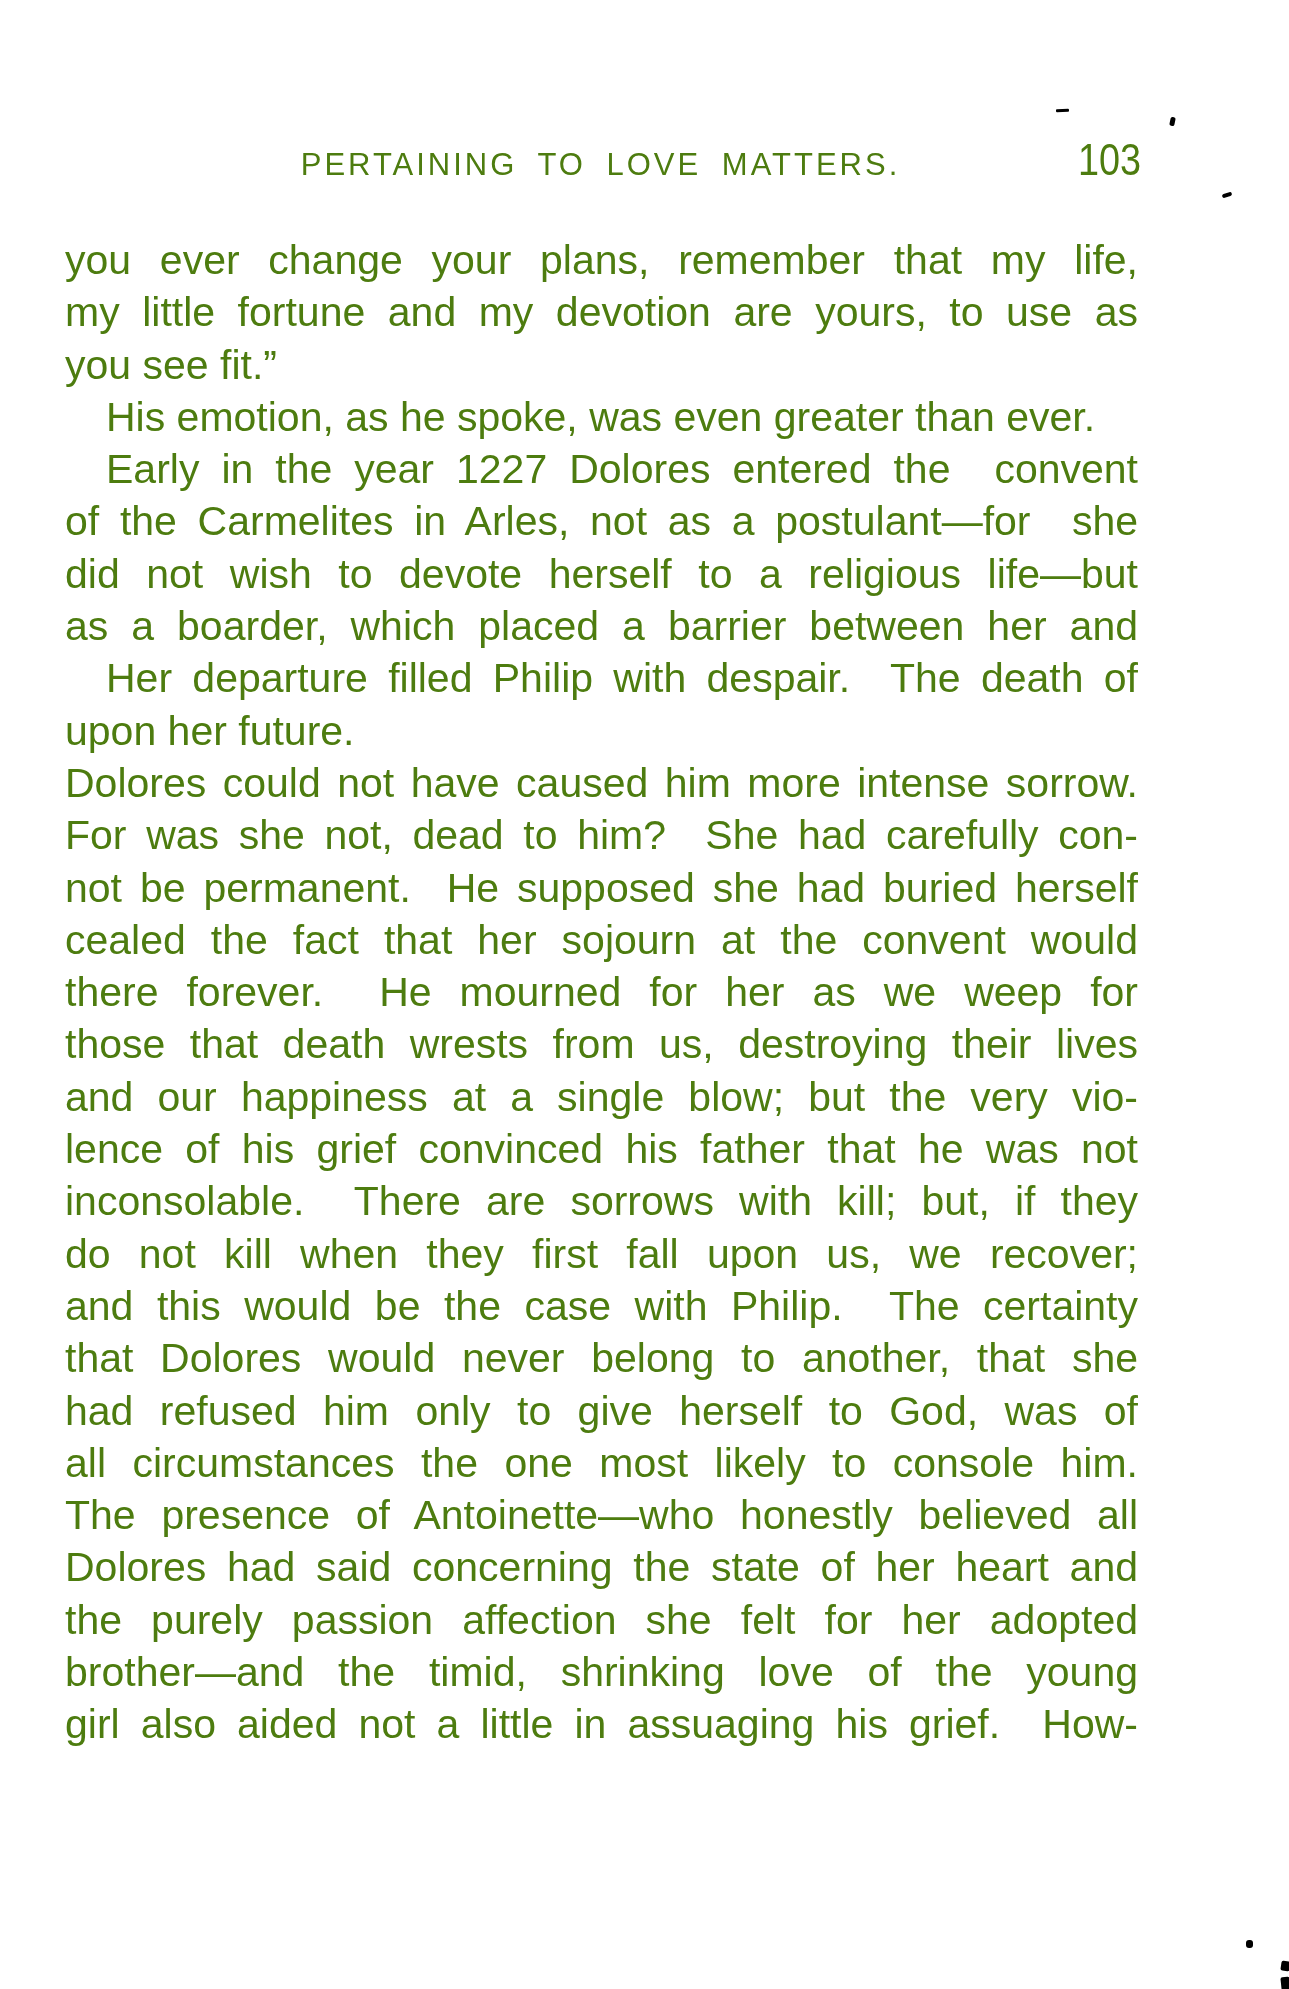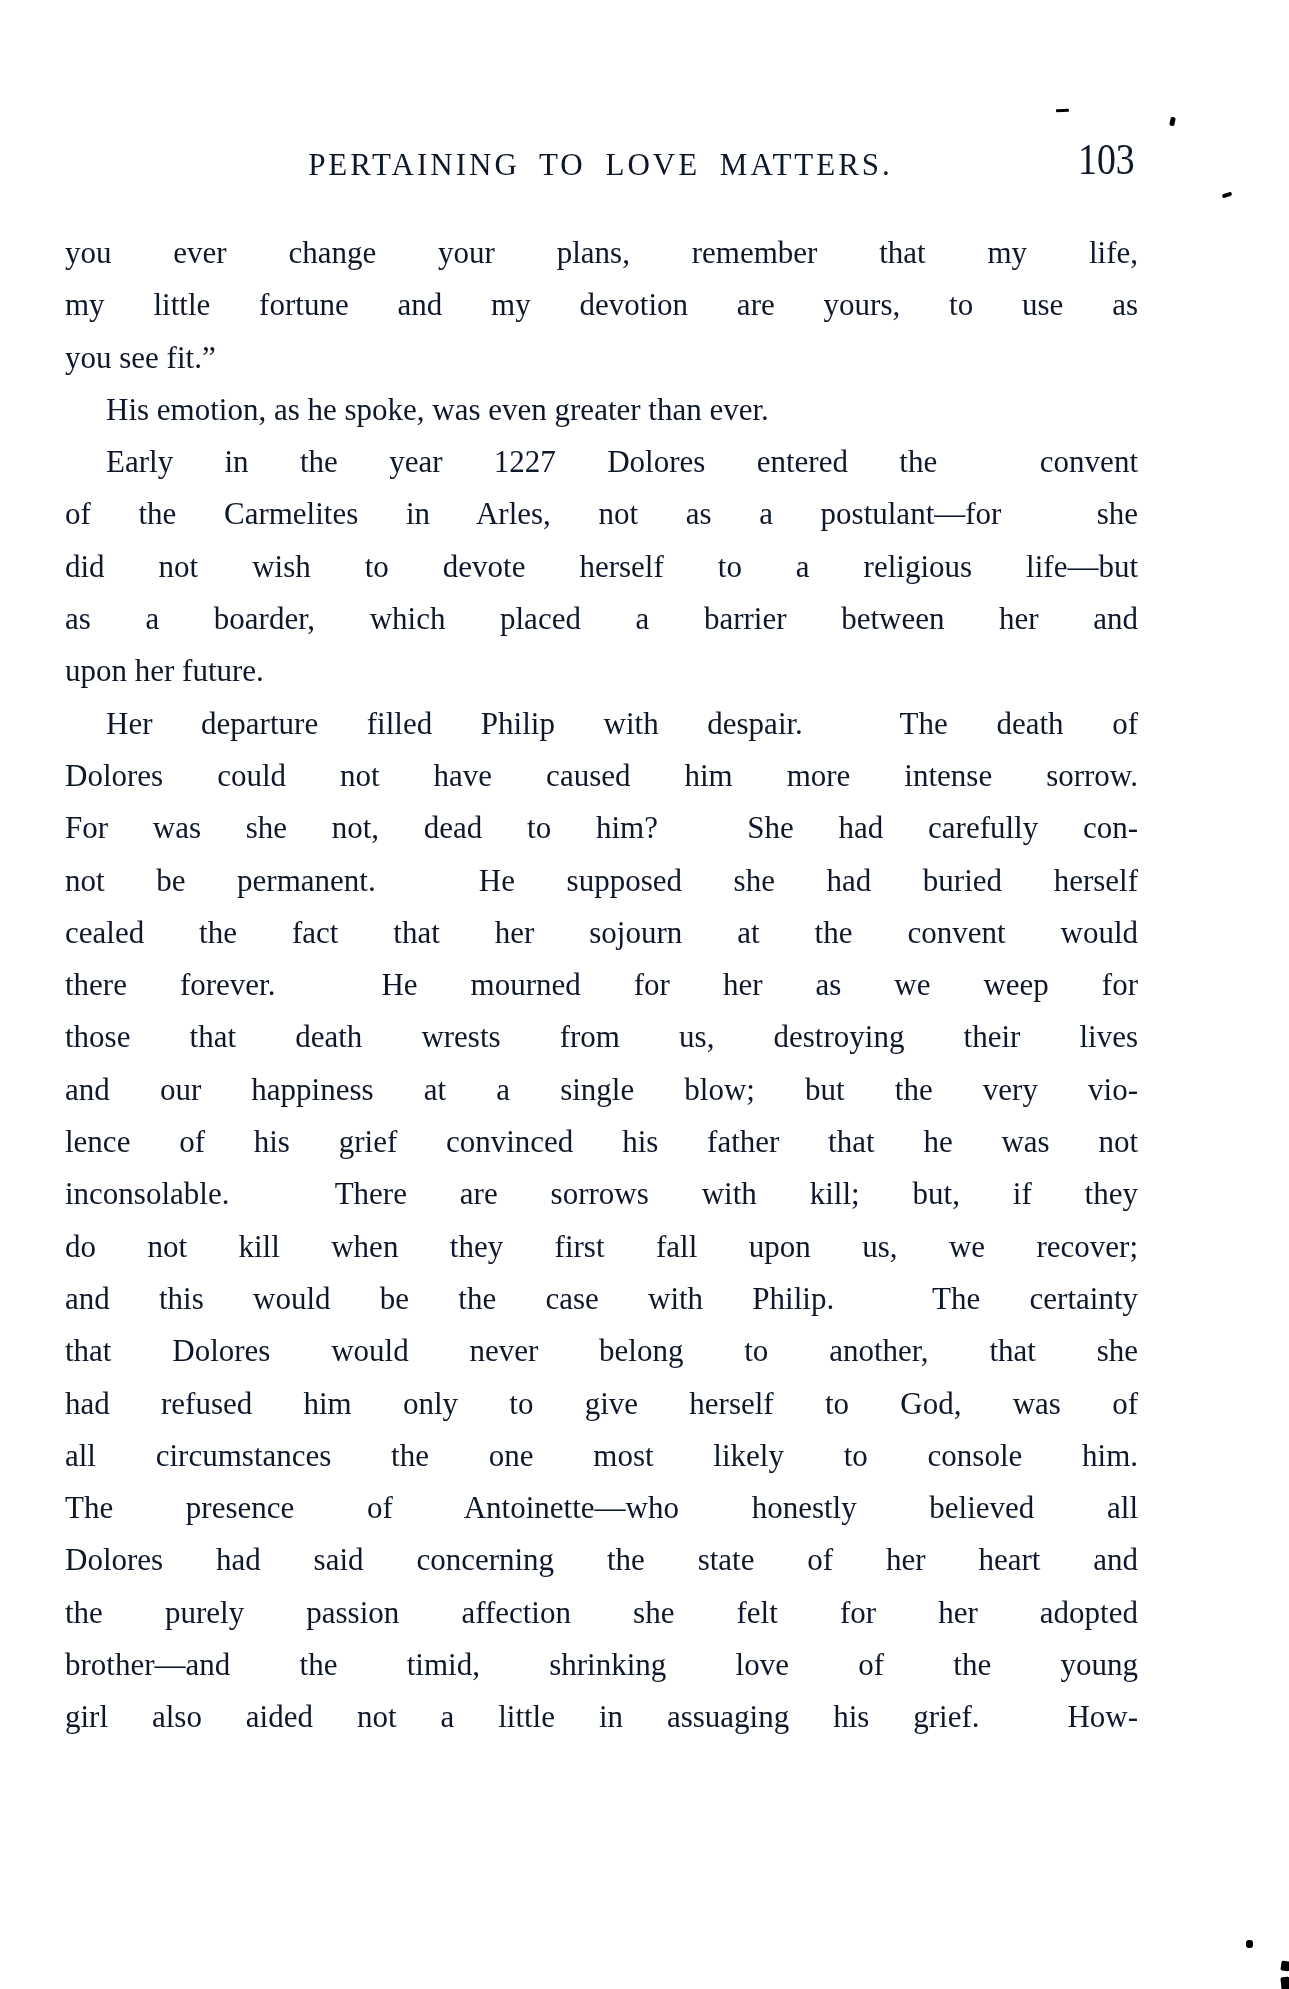"PERTAINING TO LOVE MATTERS." .page { color: #0f172a -> #4d7c0f; font-family: Liberation Serif, serif -> Liberation Sans, sans-serif }
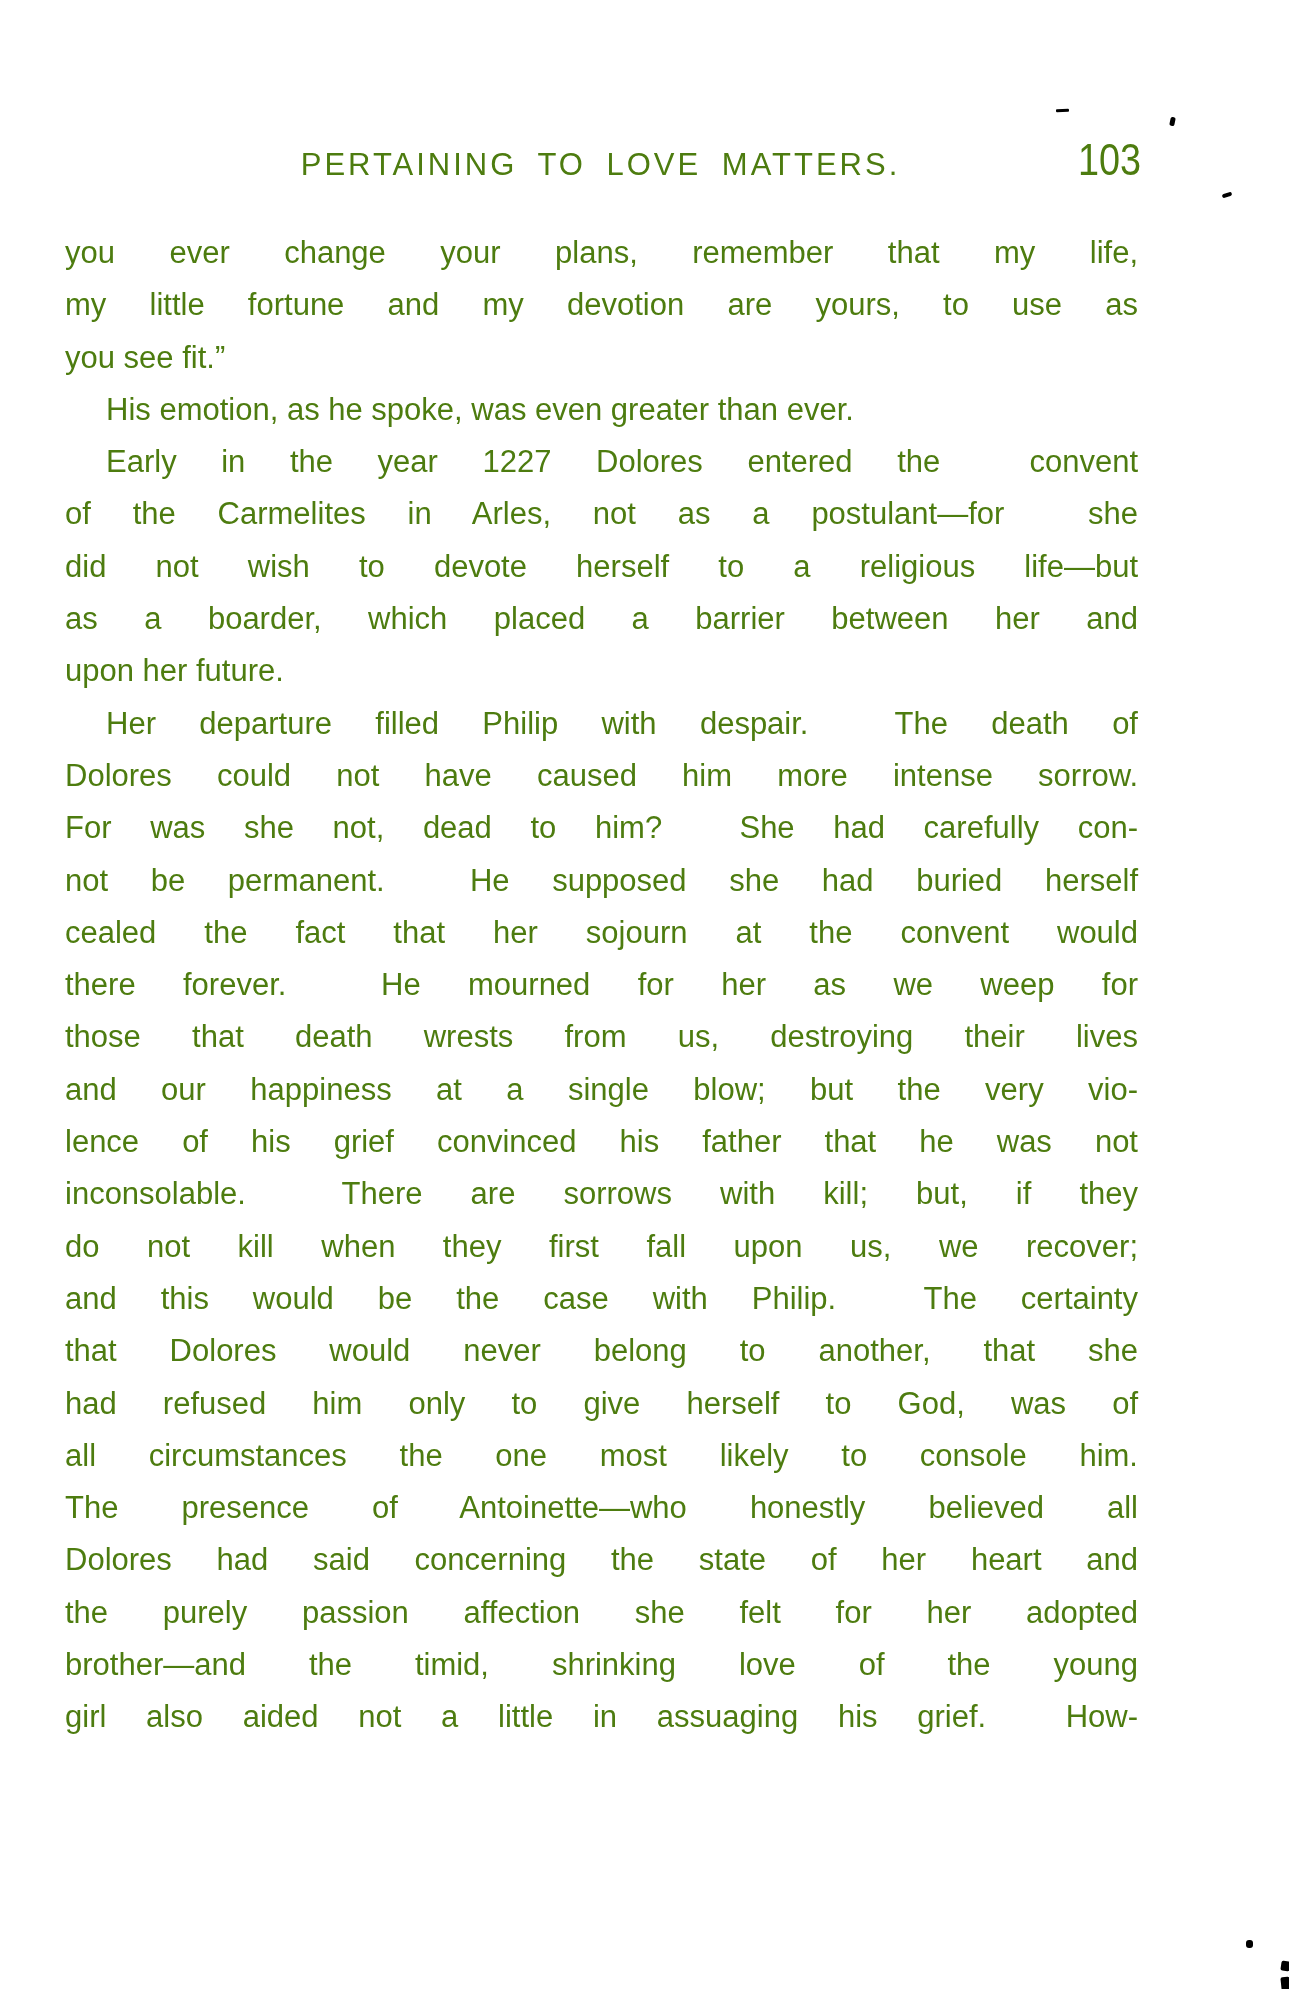"you ever change your plans," .body-text { font-size: 31px -> 41px; top: 227px -> 234px }
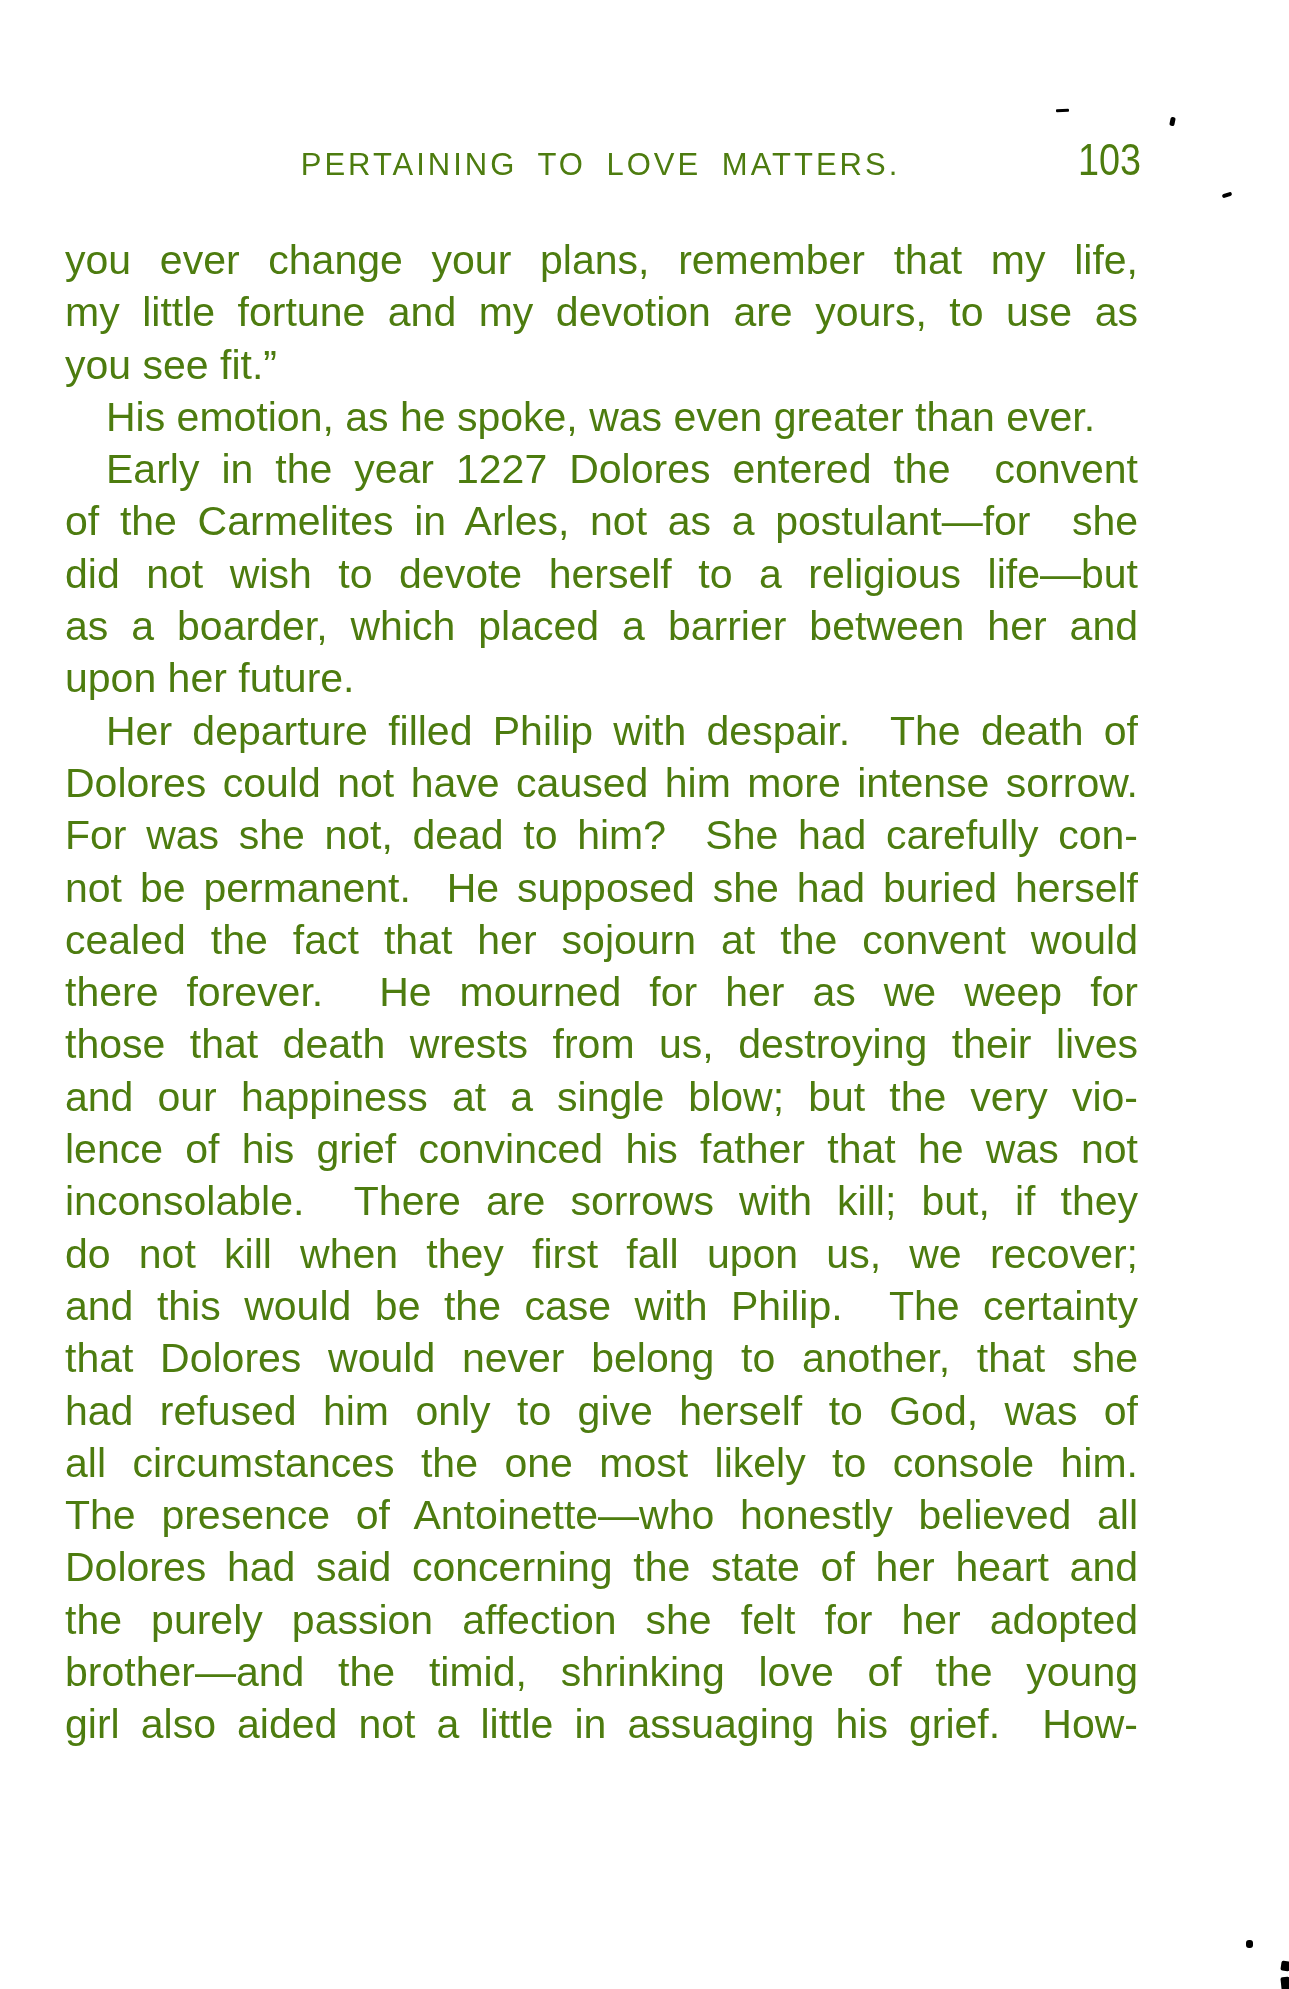"upon her future." div.line { order: before "Her departure filled Philip with" -> after "Her departure filled Philip with" }
